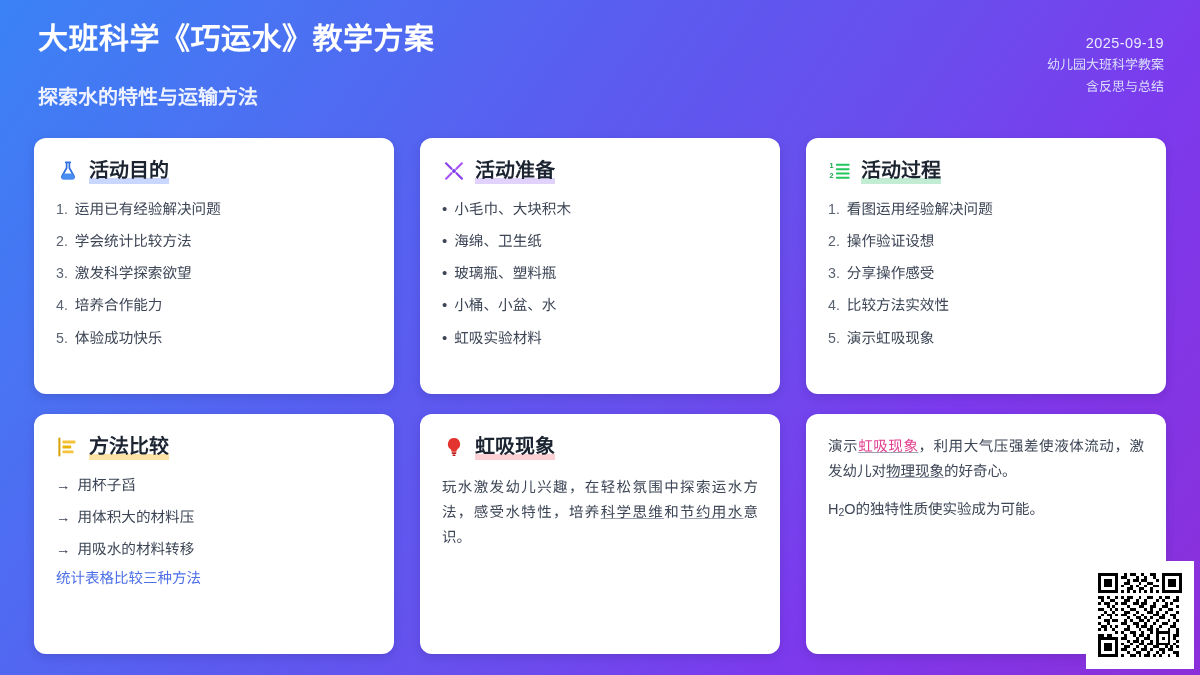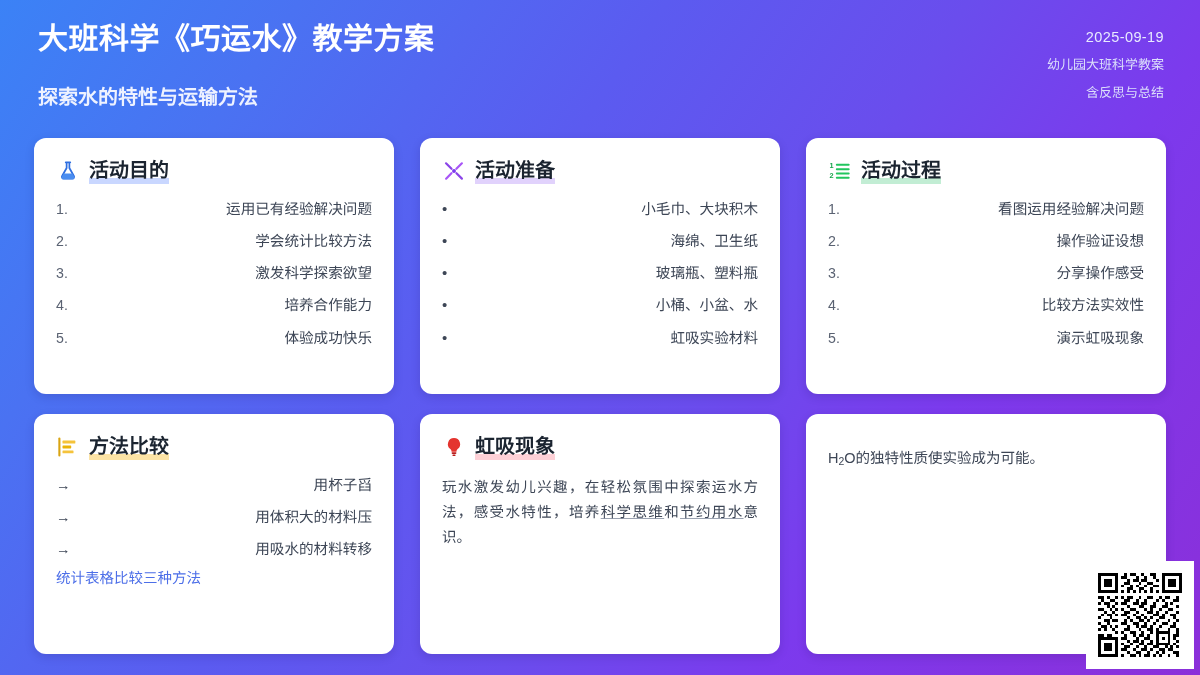"2025-09-19" .header-right { gap: 9px -> 3px }
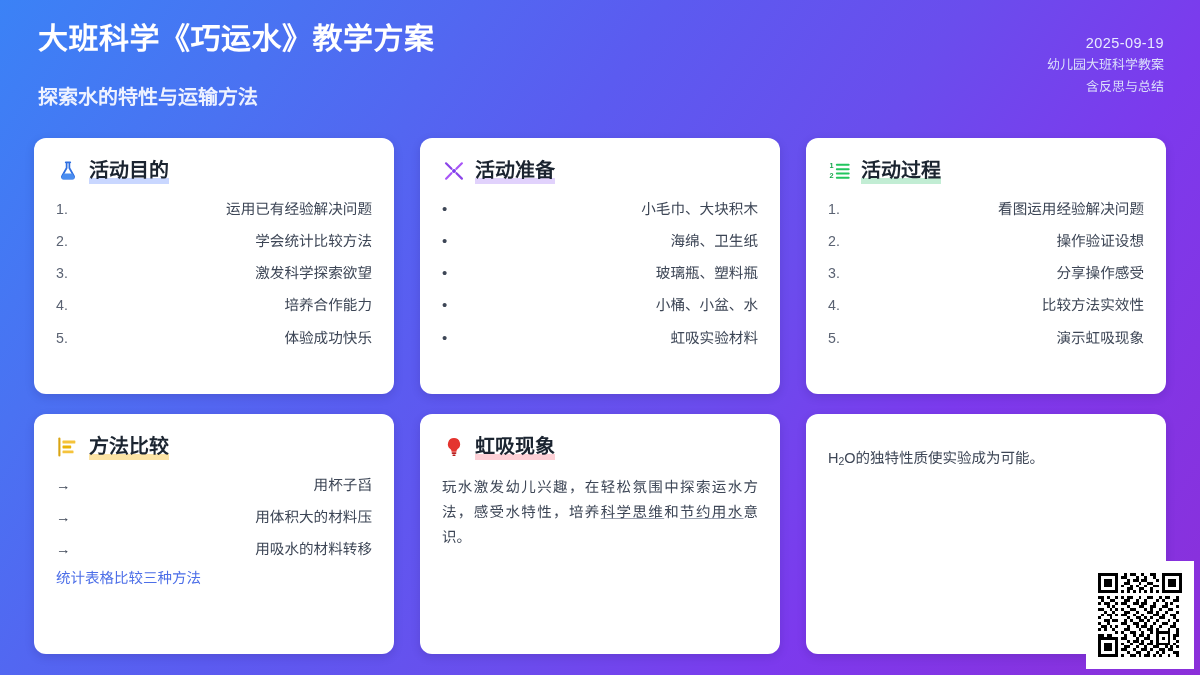"运用已有经验解决问题" .li-text { text-align: right -> none }
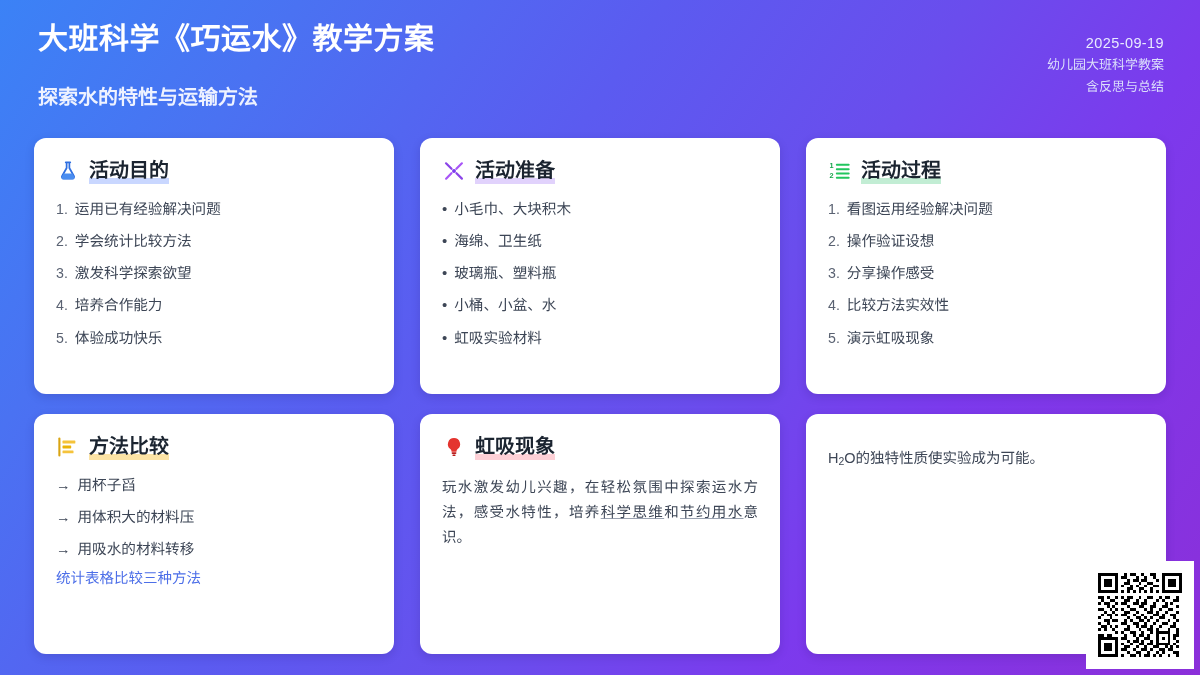"演示虹吸现象，利用大气压强差使液体流动，激发幼儿对物理现象的好奇心。" p.para { html: none -> <p> <span>演示</span><span>虹吸现象</span><span>，利用大气压强差使液体流动，激发幼儿对</span><span>物理现象</span><span>的好奇心。</span> </p> }
